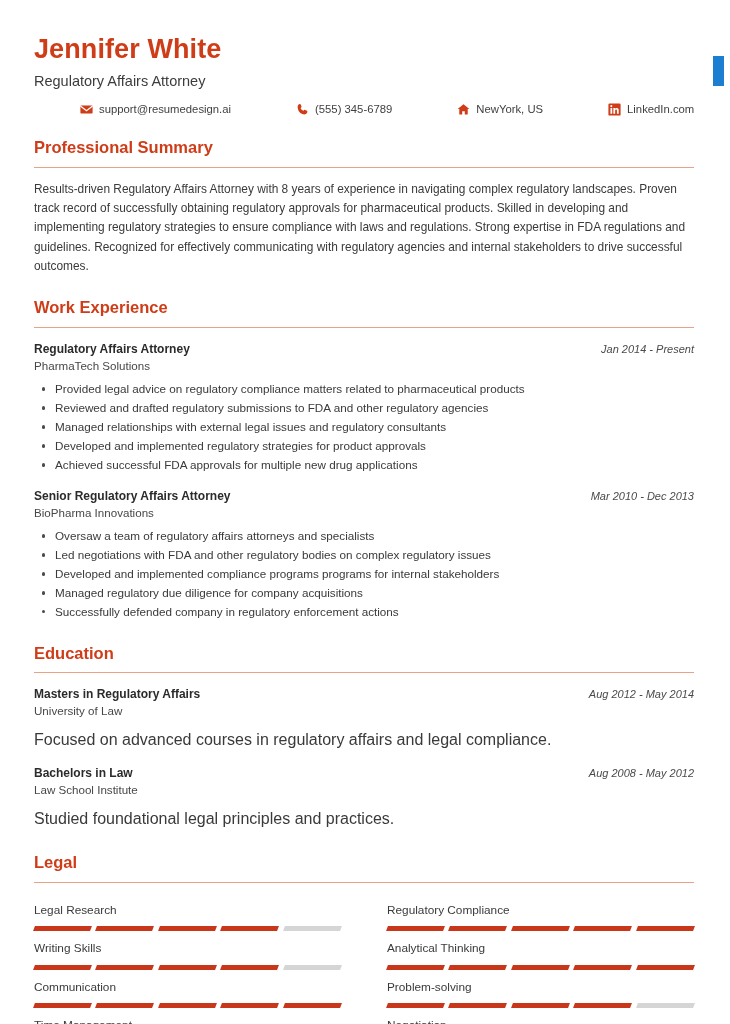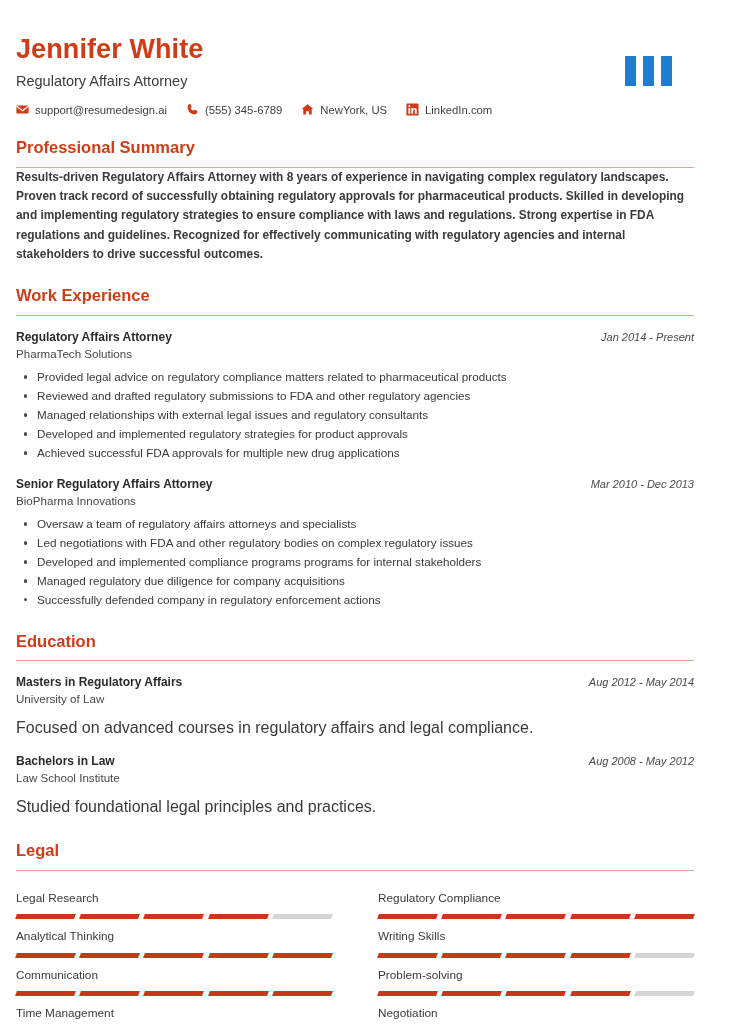"Jennifer White" .page { padding: 34px 36px 0 16px -> 34px 36px 0 34px }
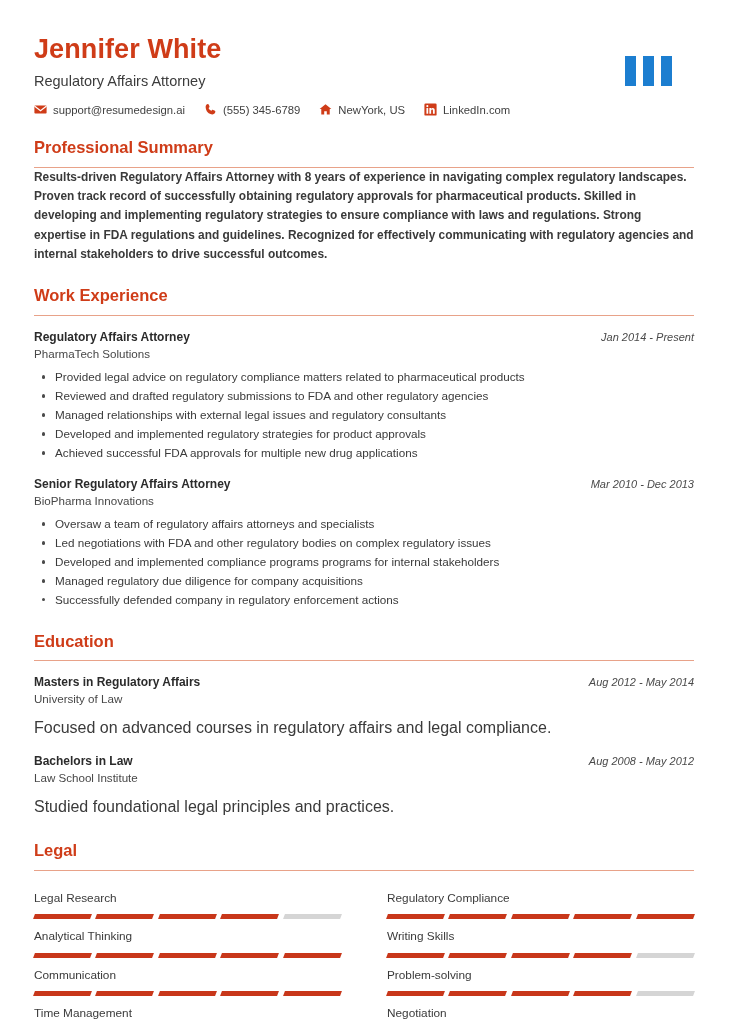"support@resumedesign.ai" .contact-item { align-items: flex-end -> center; margin-left: none -> 46px }
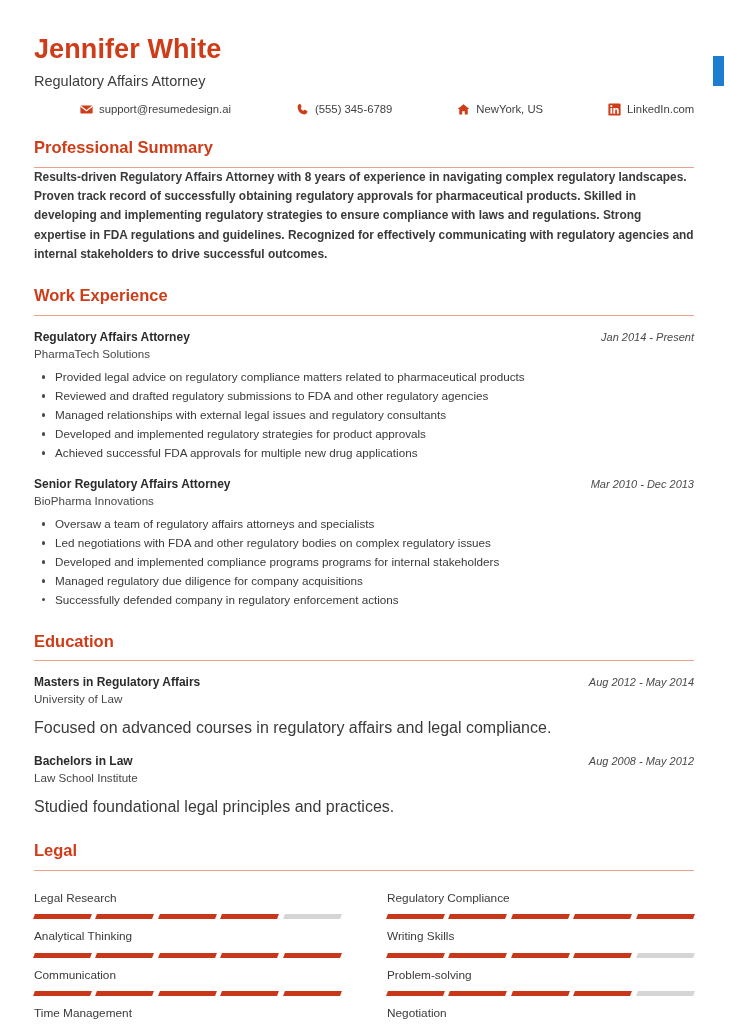"Results-driven Regulatory Affairs" .summary-text { font-weight: bold -> none; margin-top: 0 -> 12px }
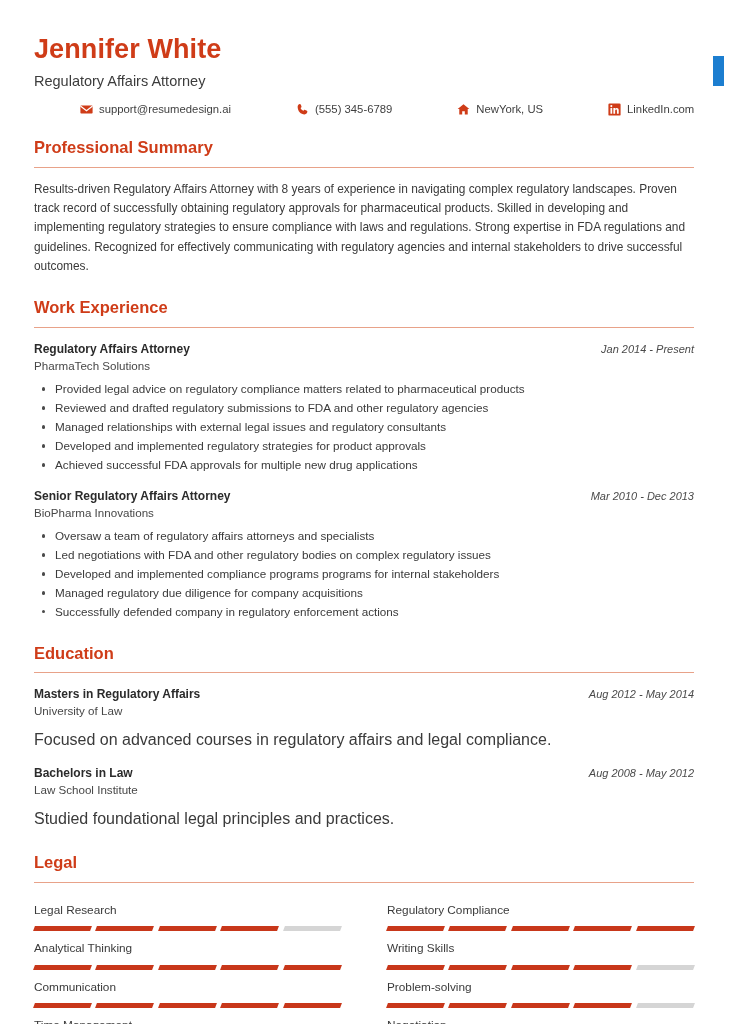"Analytical Thinking" div.skill { order: before "Writing Skills" -> after "Writing Skills" }
